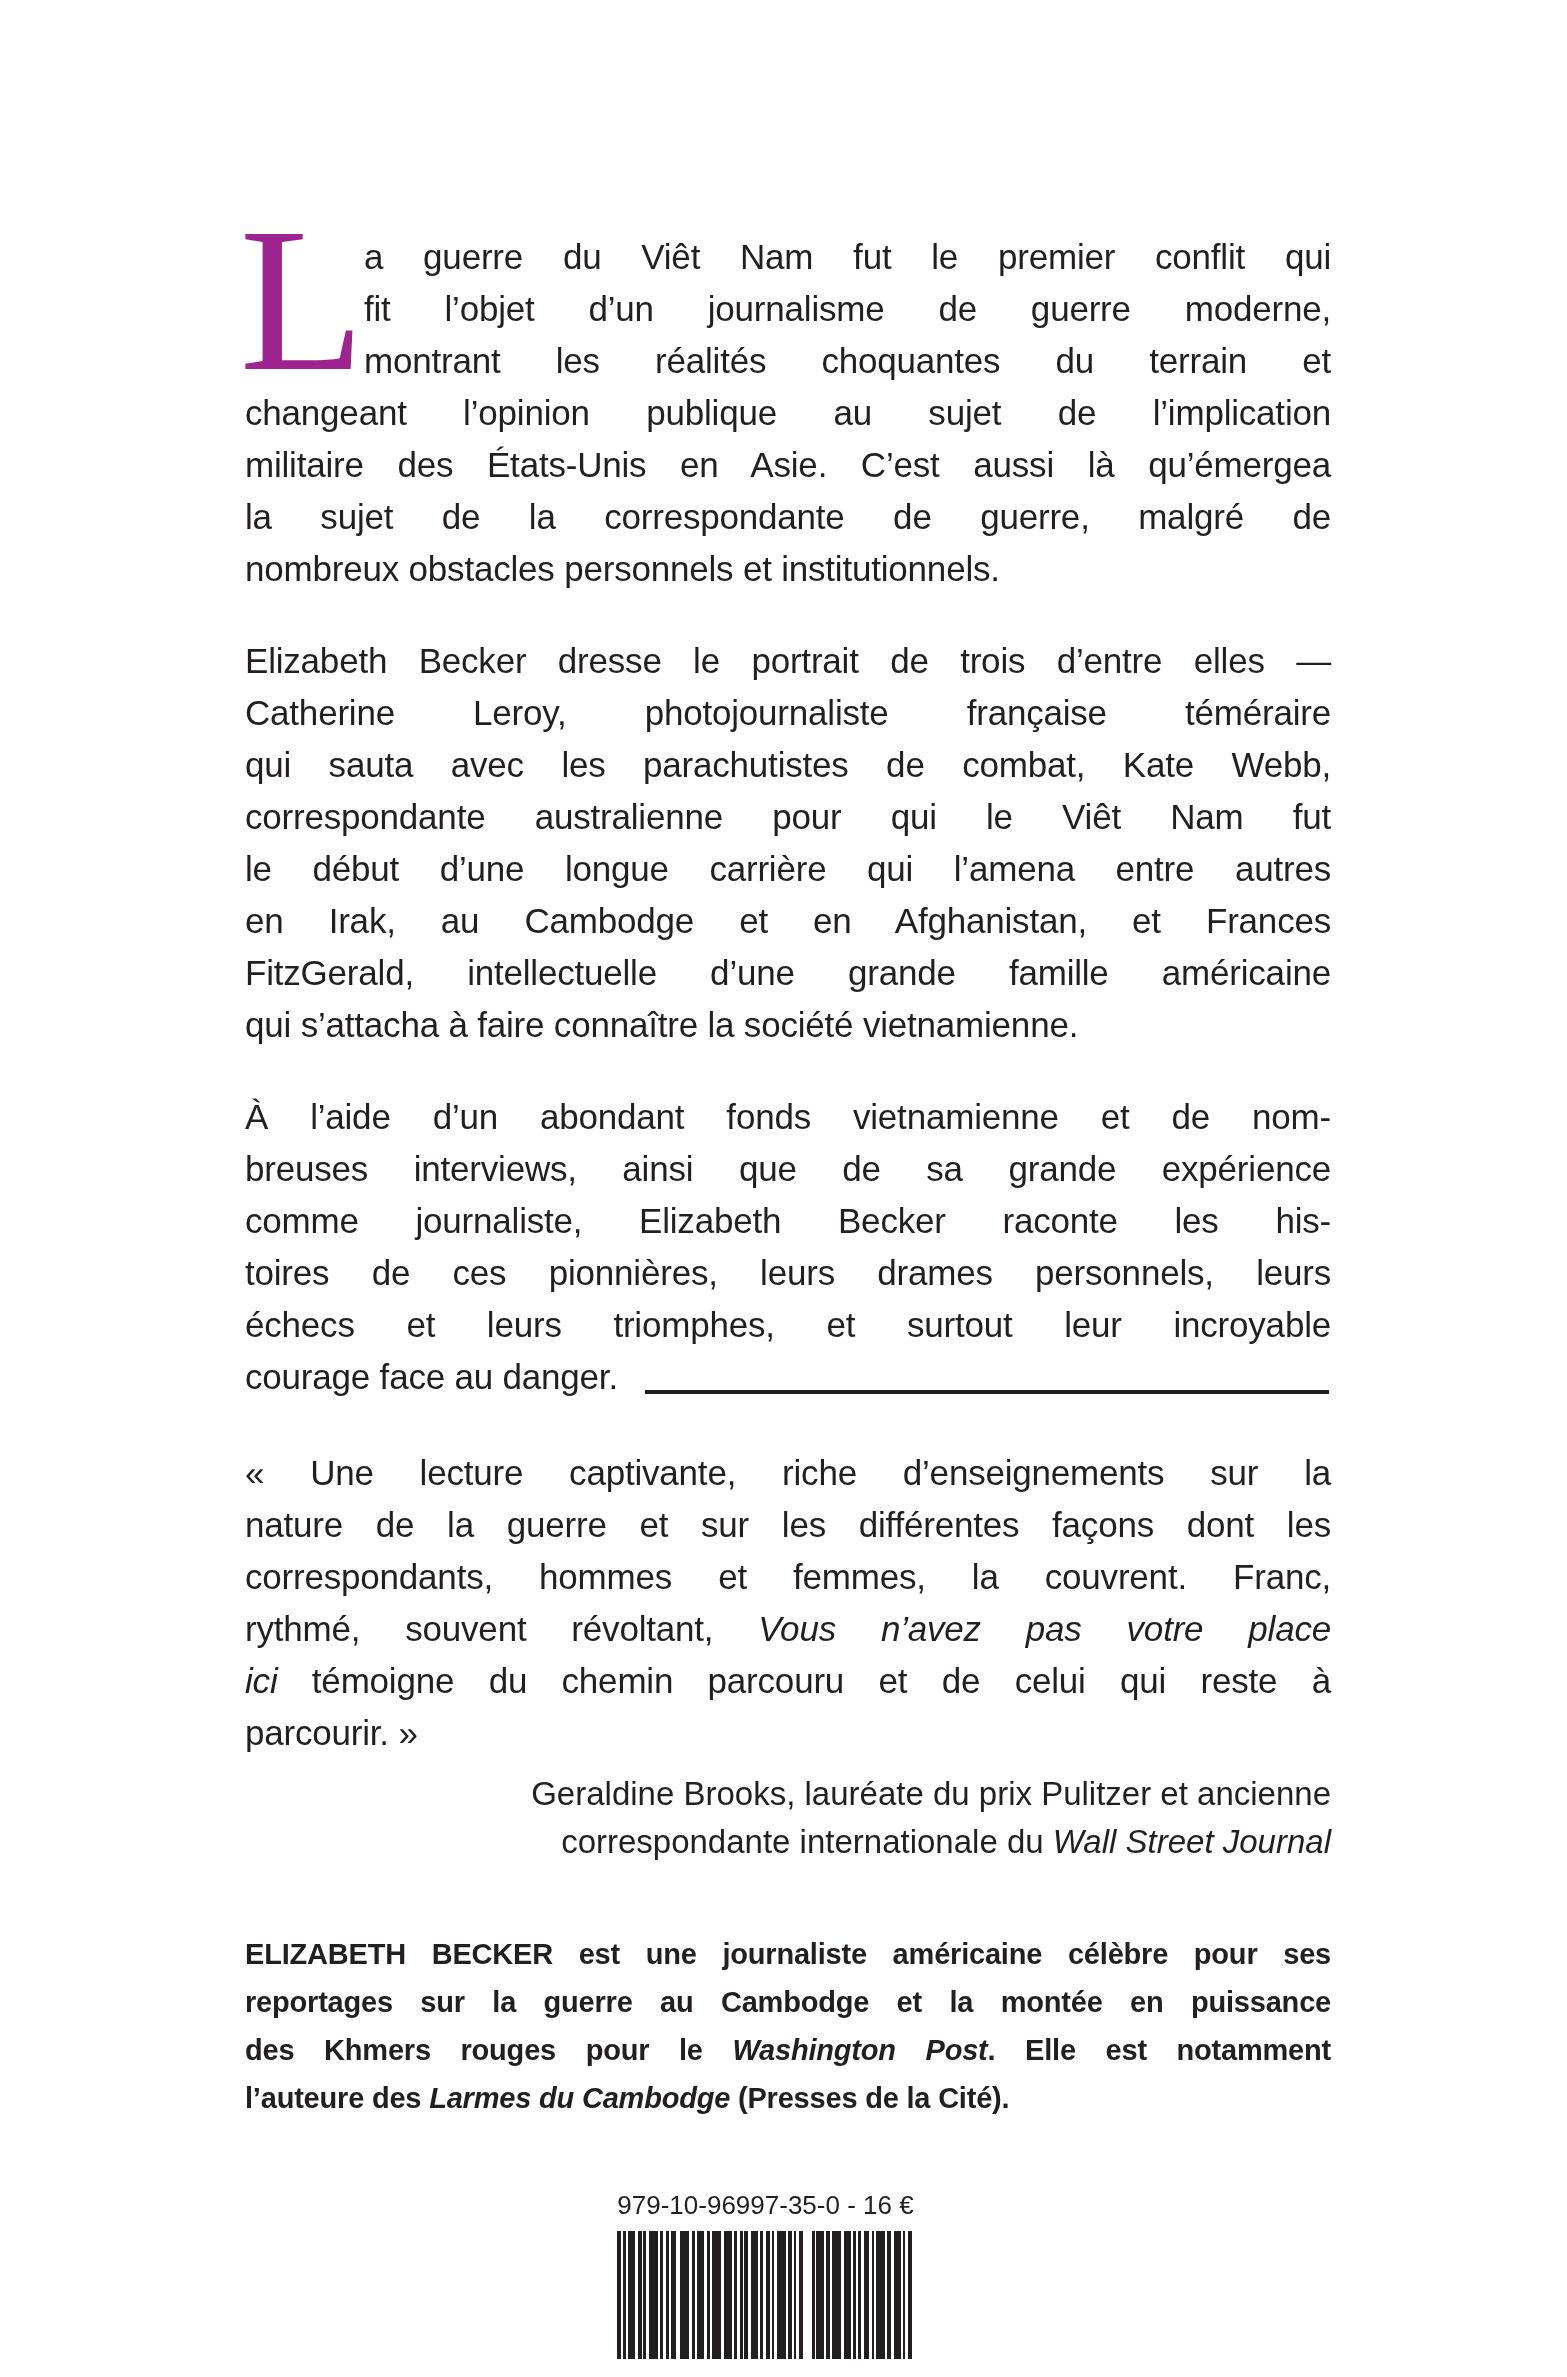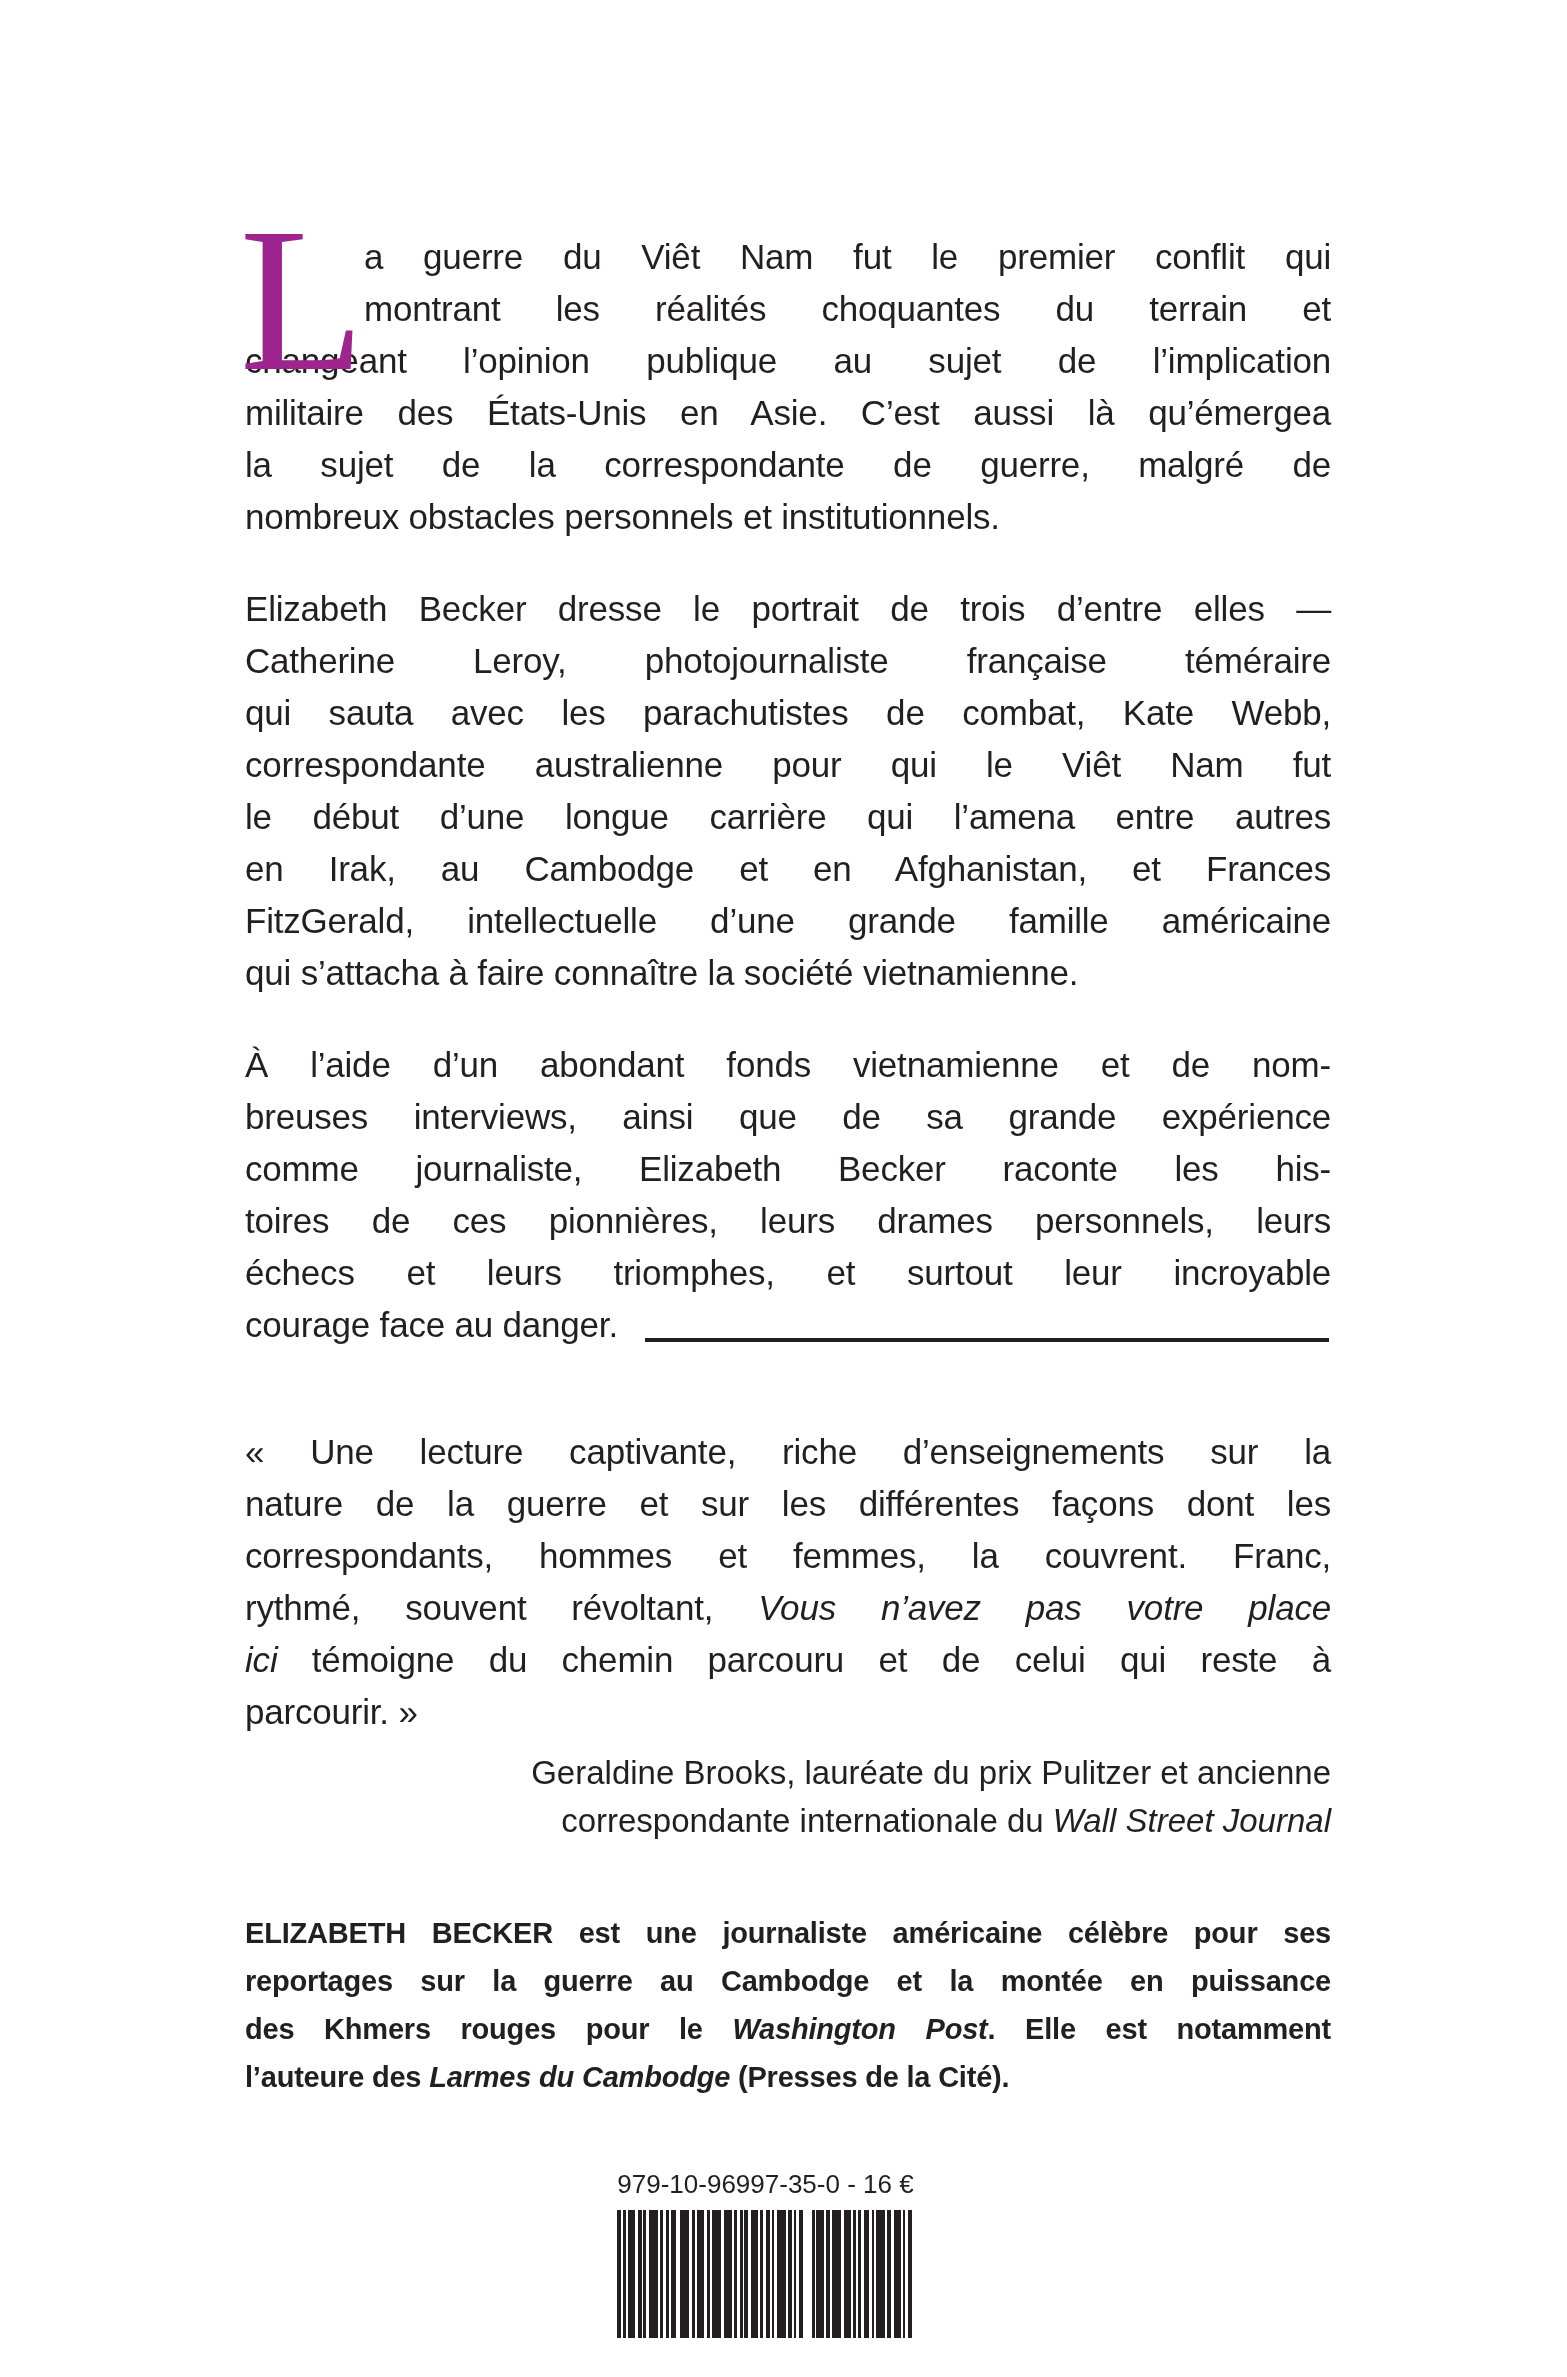"fit l’objet d’un journalisme de" div.ln { html: none -> <div>fit l’objet d’un journalisme de guerre moderne,</div> }
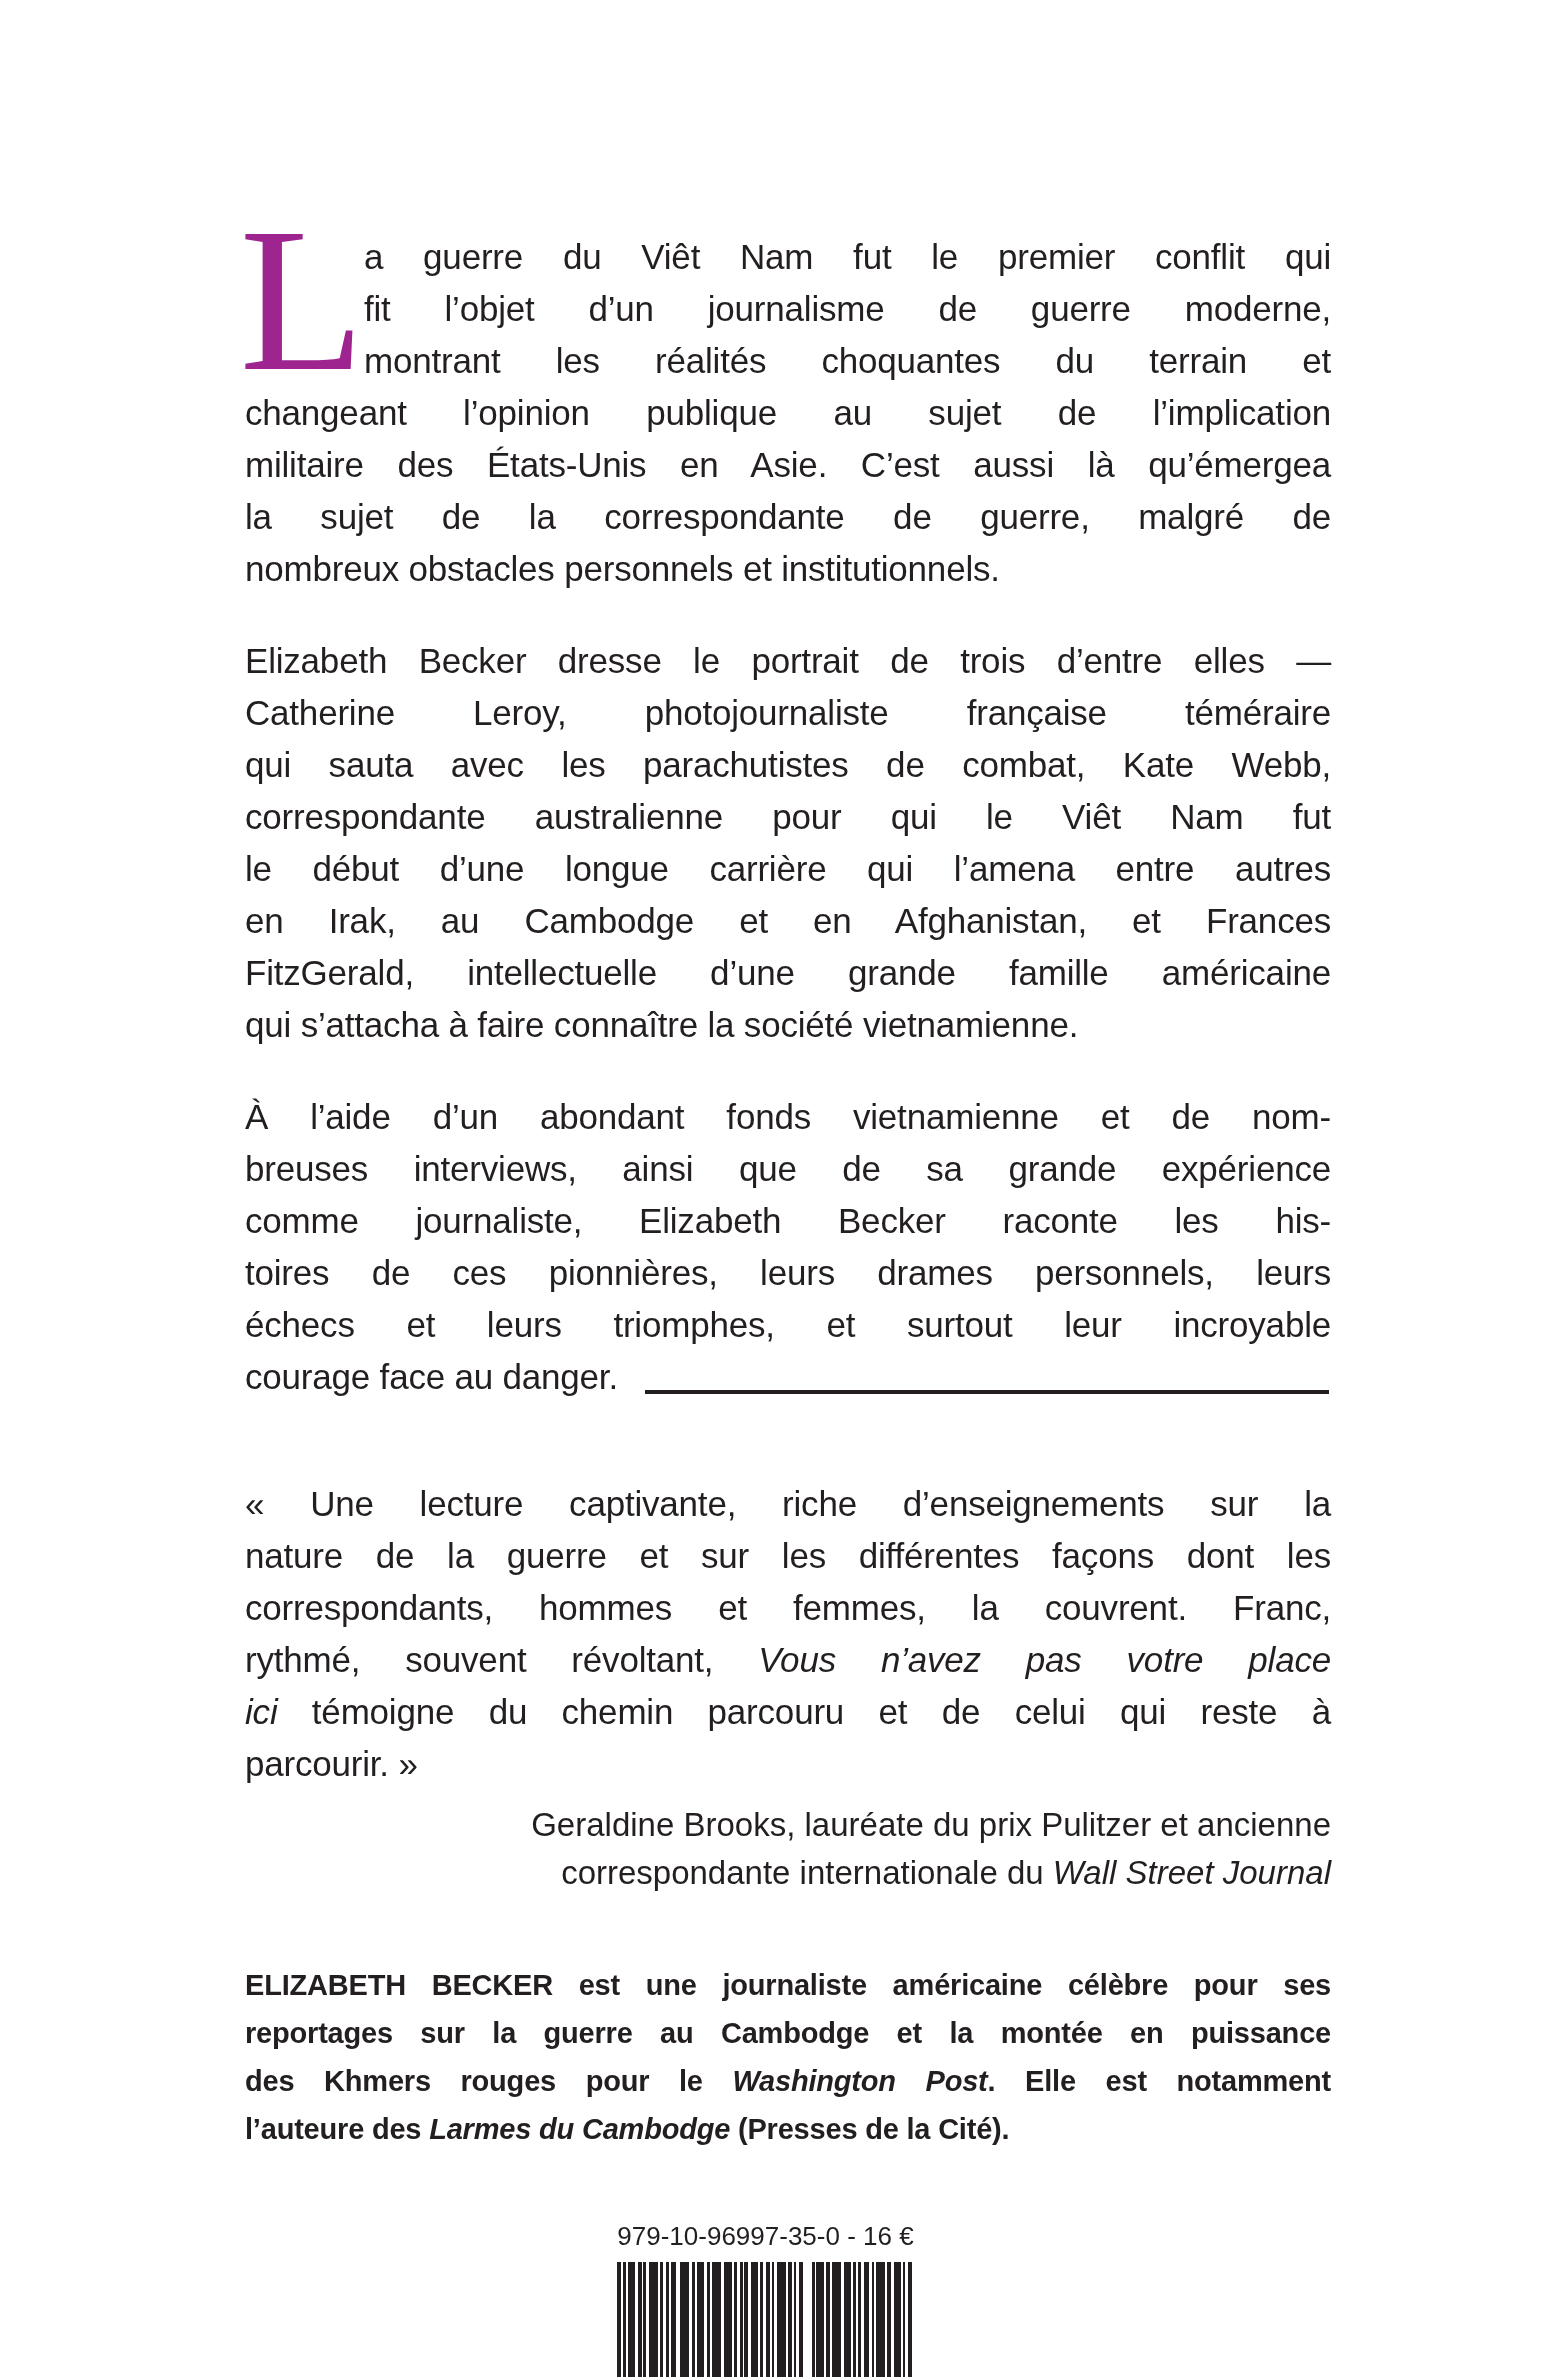"« Une lecture captivante, riche" .quote { margin-top: 75px -> 44px }
